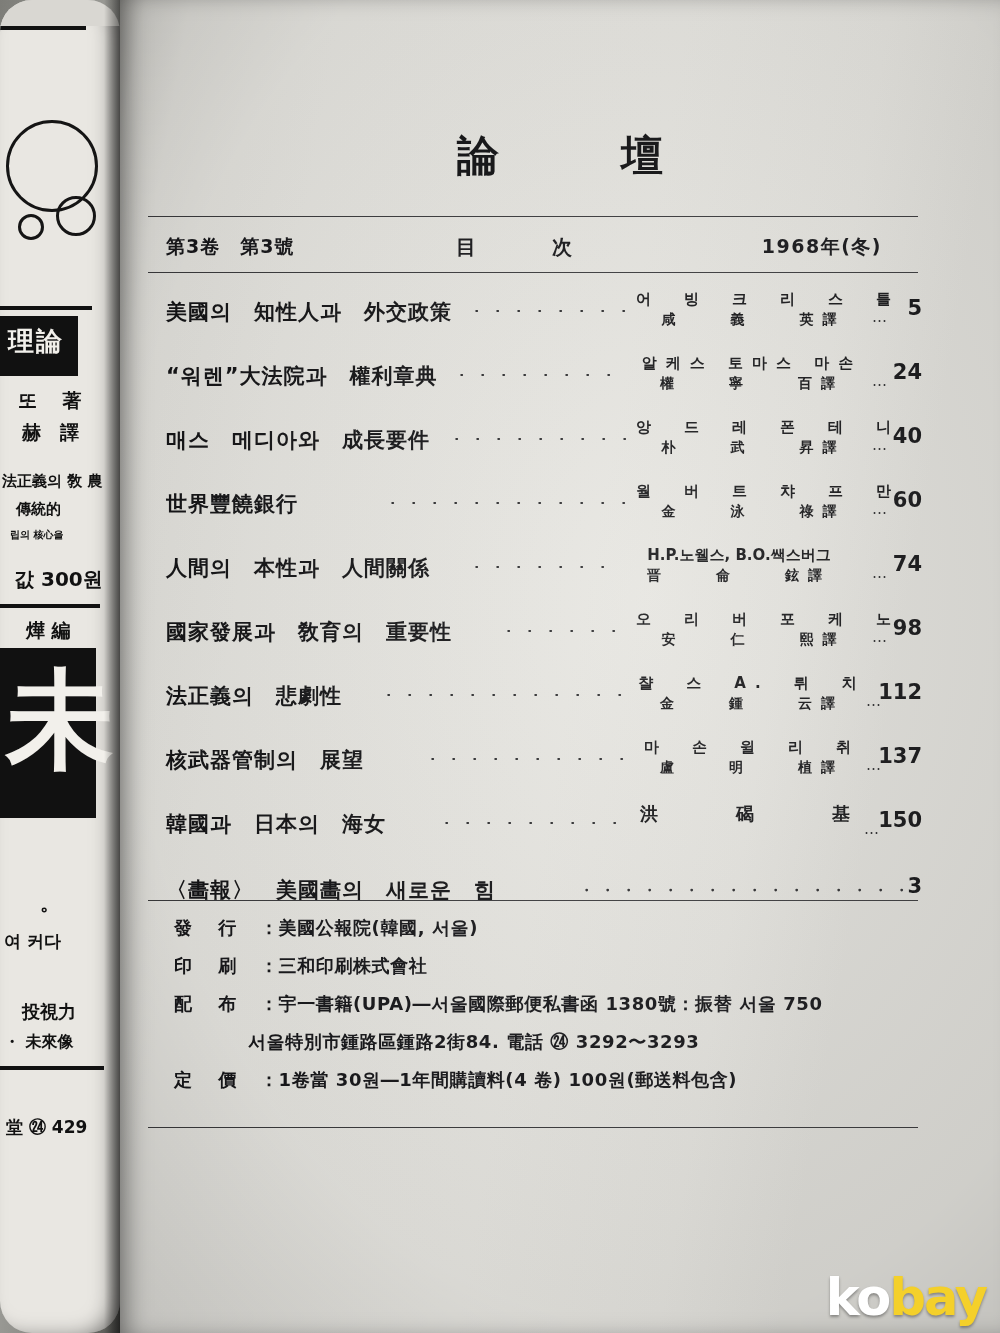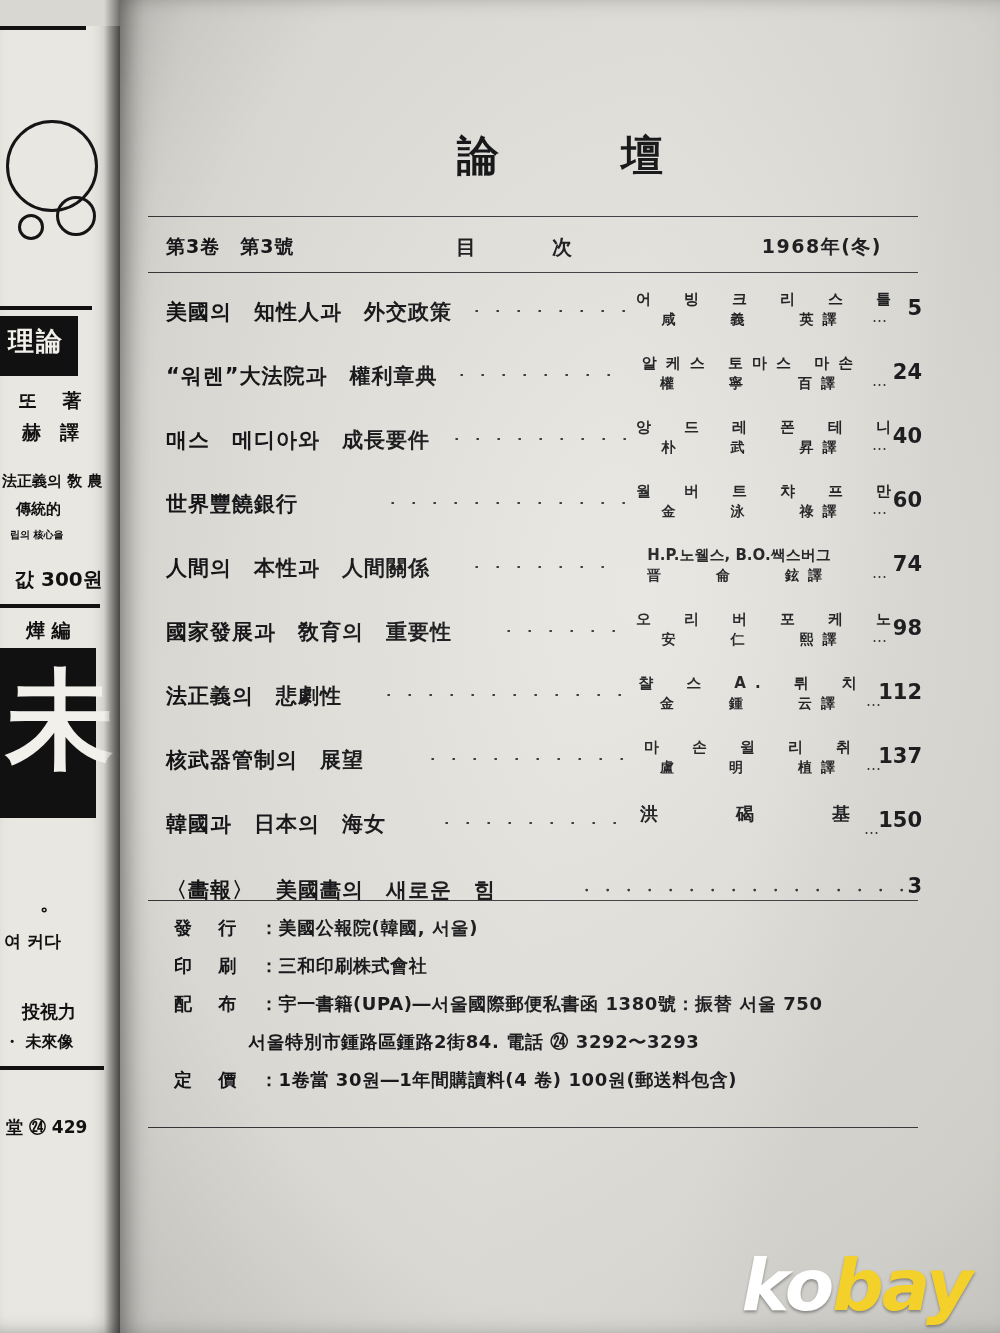"理論" #left-cover { border-radius: none -> 32px }
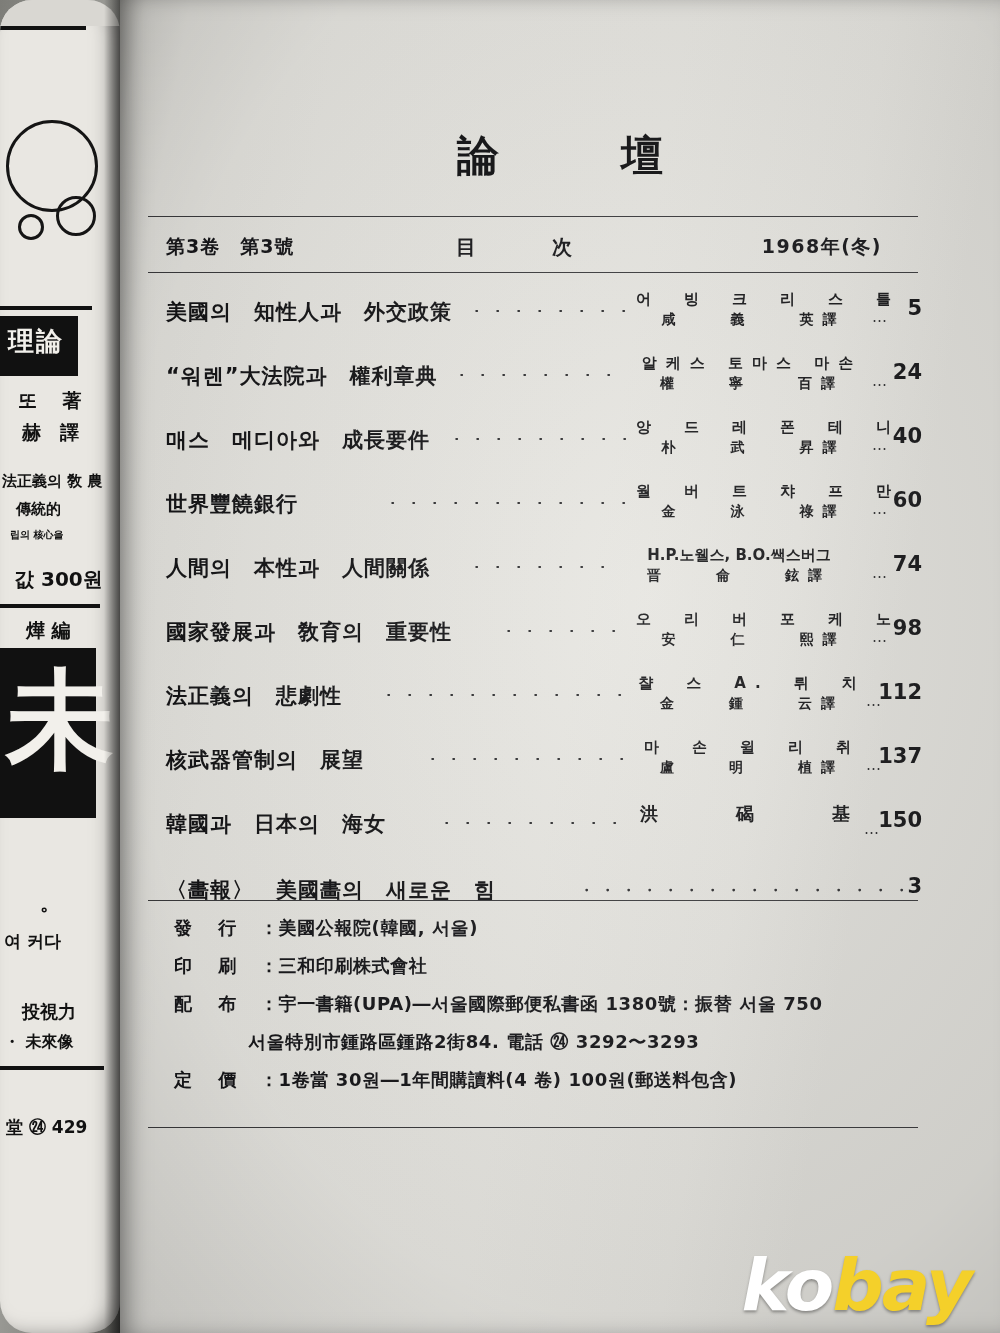"kobay" #wm { font-size: 72px -> 51px; font-style: italic -> none; right: 29px -> 14px }
